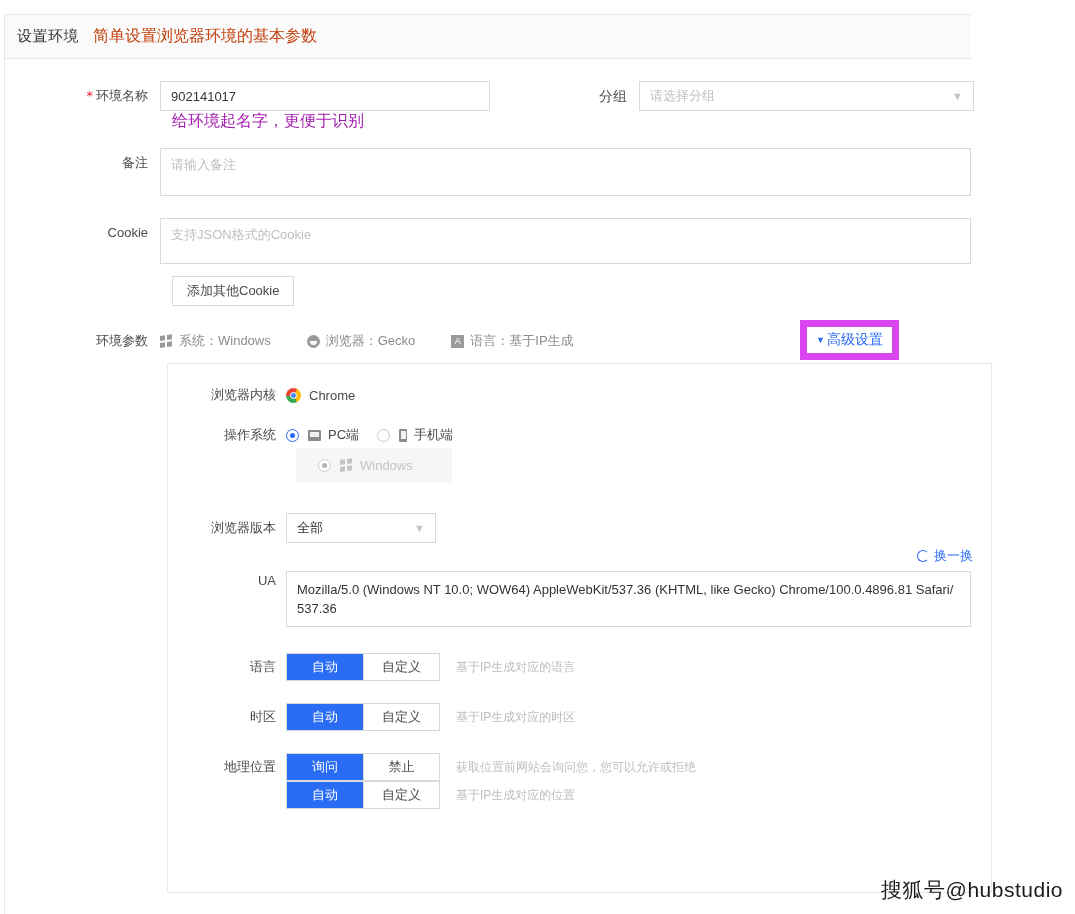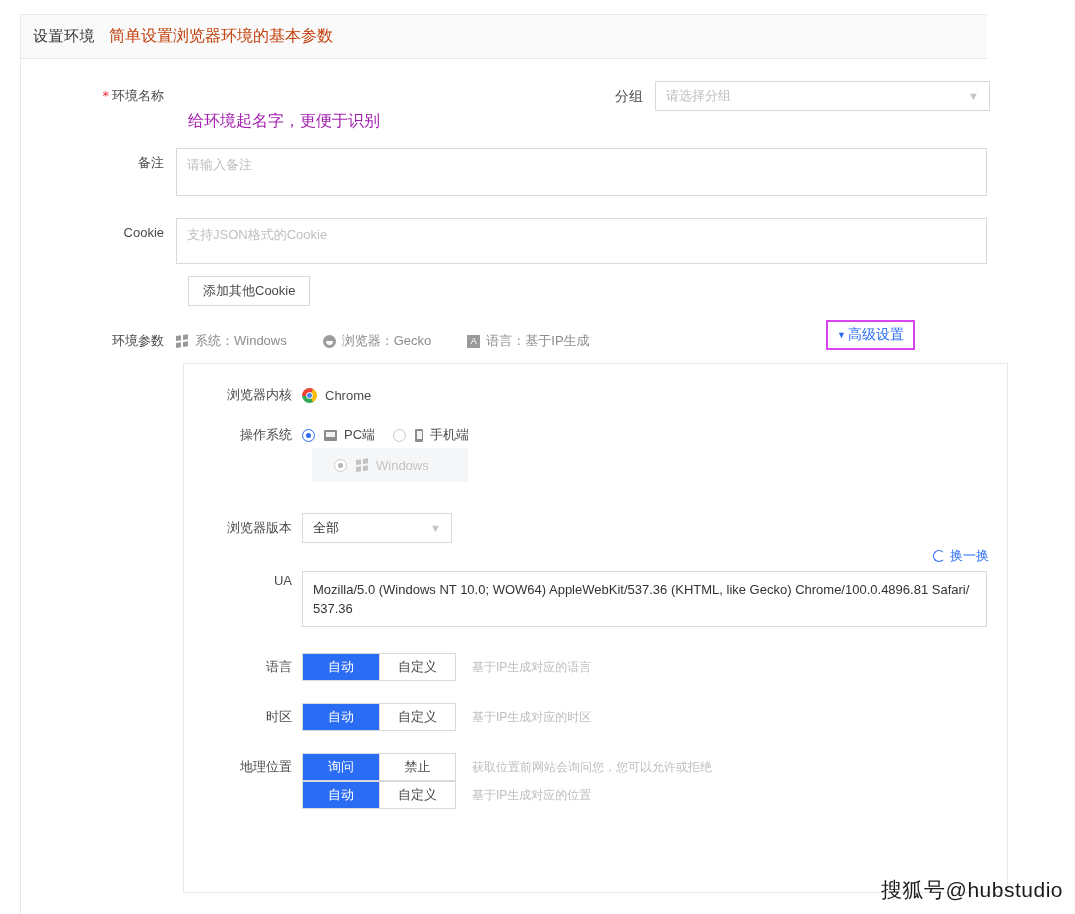"设置环境" .page { left: 20px -> 4px }
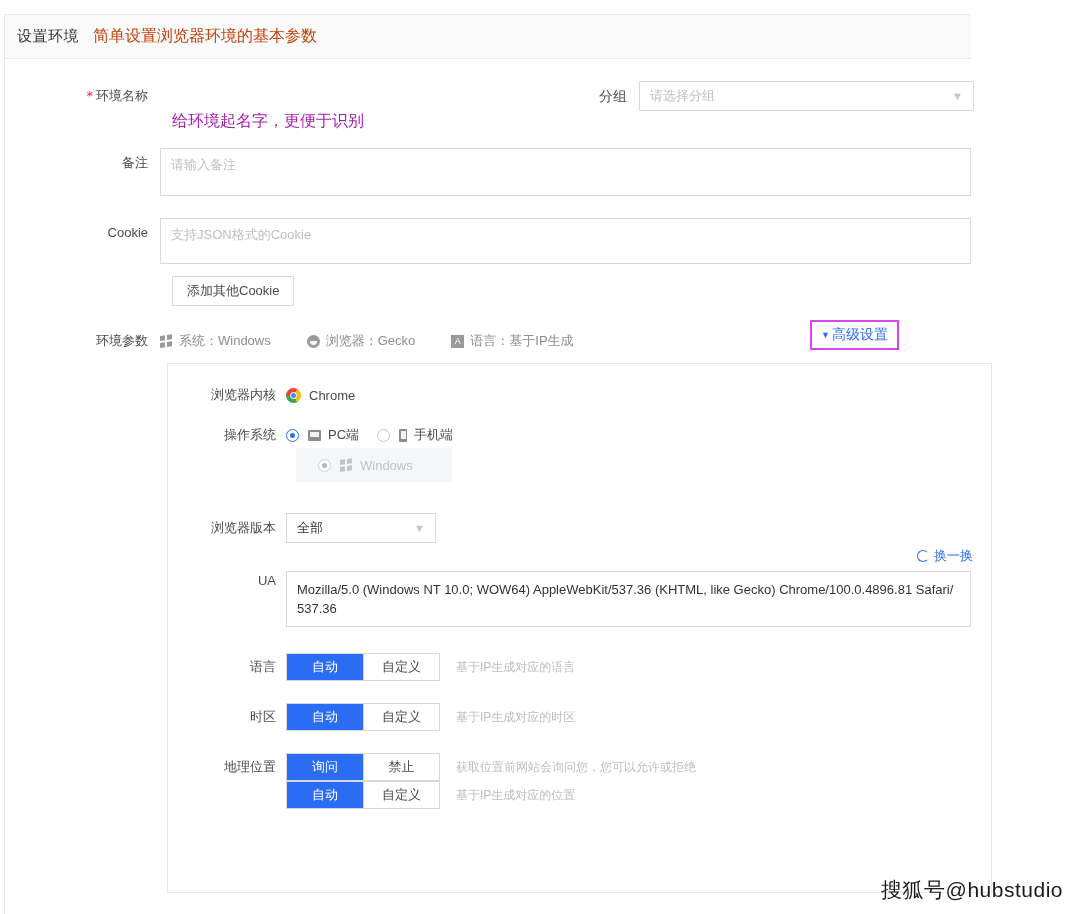"902141017" input.input-text { html: none -> <input> }
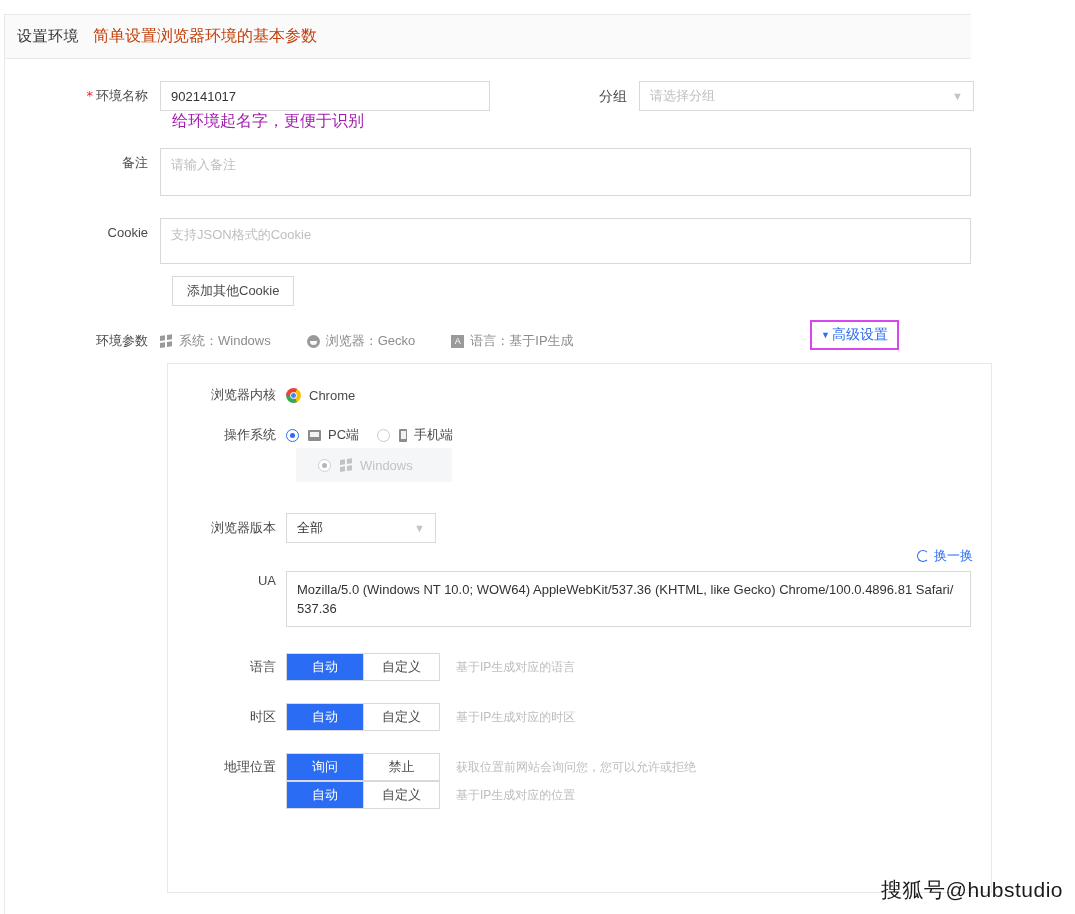"▼ 高级设置" .adv-link { border: 2px solid #d946ef -> 7px solid #d946ef }
